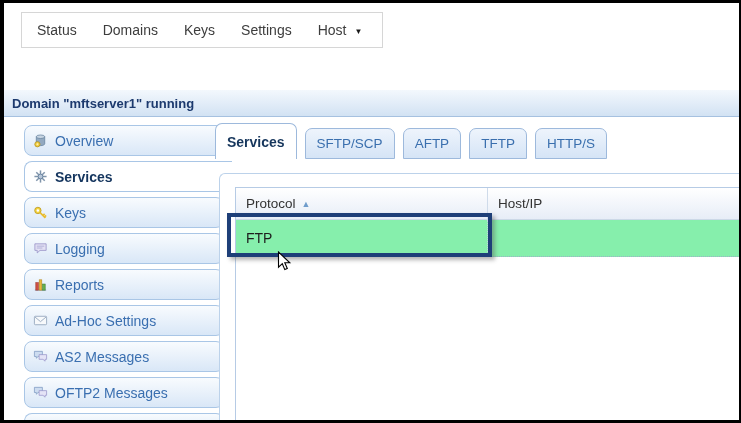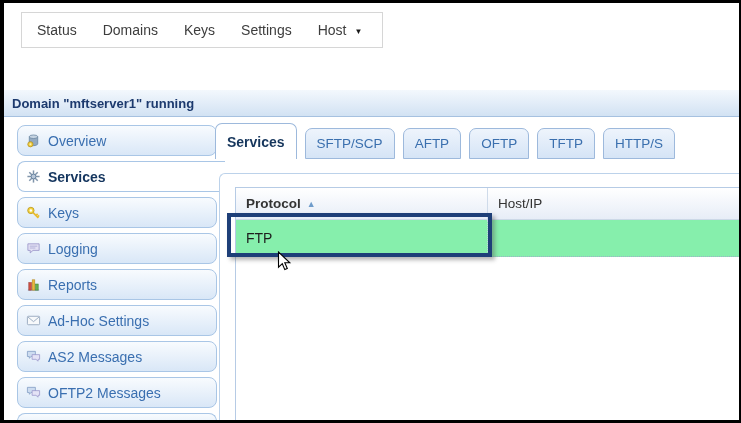"Overview" .sidebar { left: 13px -> 20px }
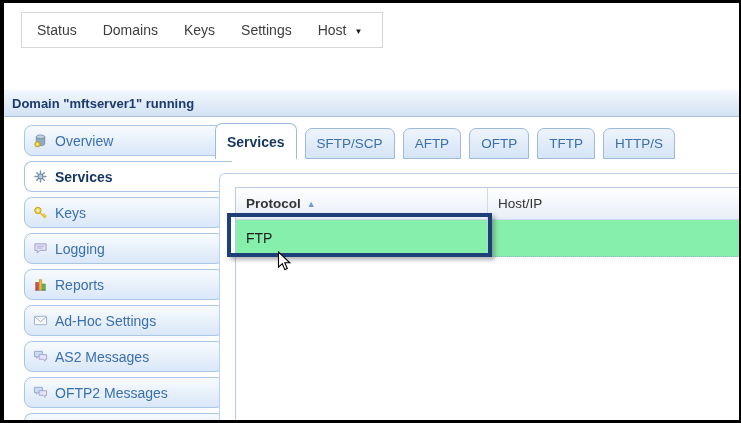"OFTP" div.tab { html: <div> <span>OFTP</span> </div> -> none }
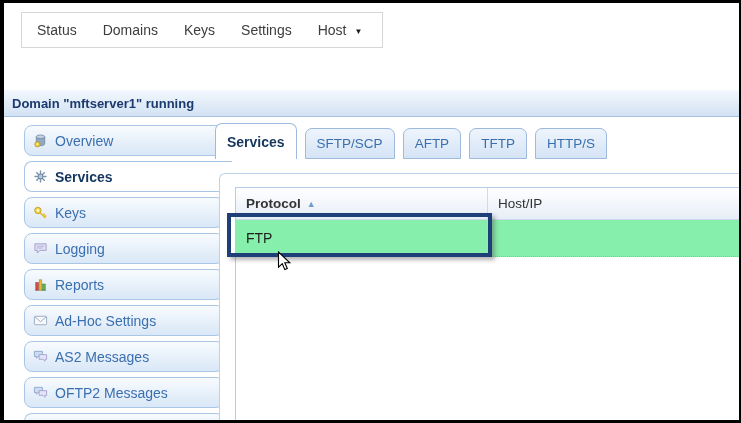"Protocol" .th.col-protocol { font-weight: bold -> none }
